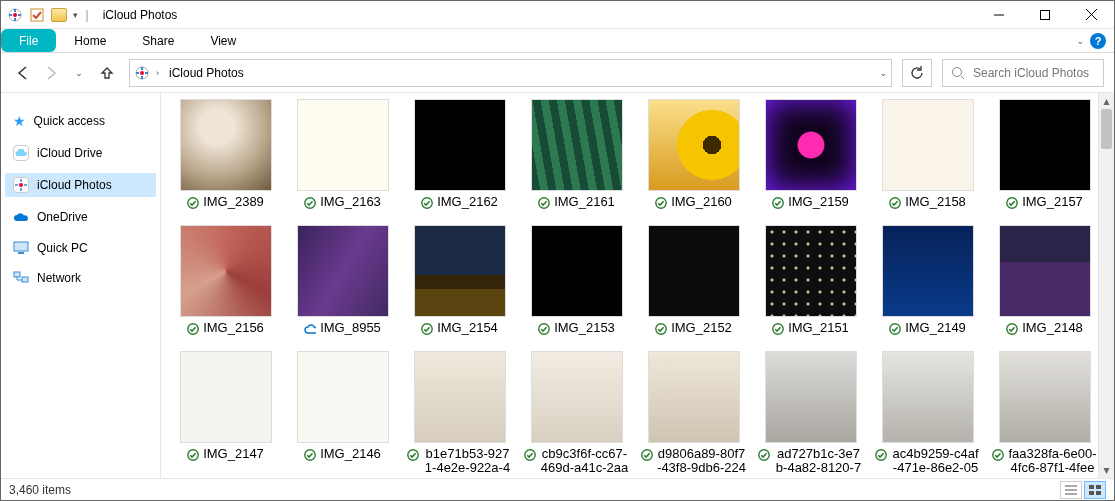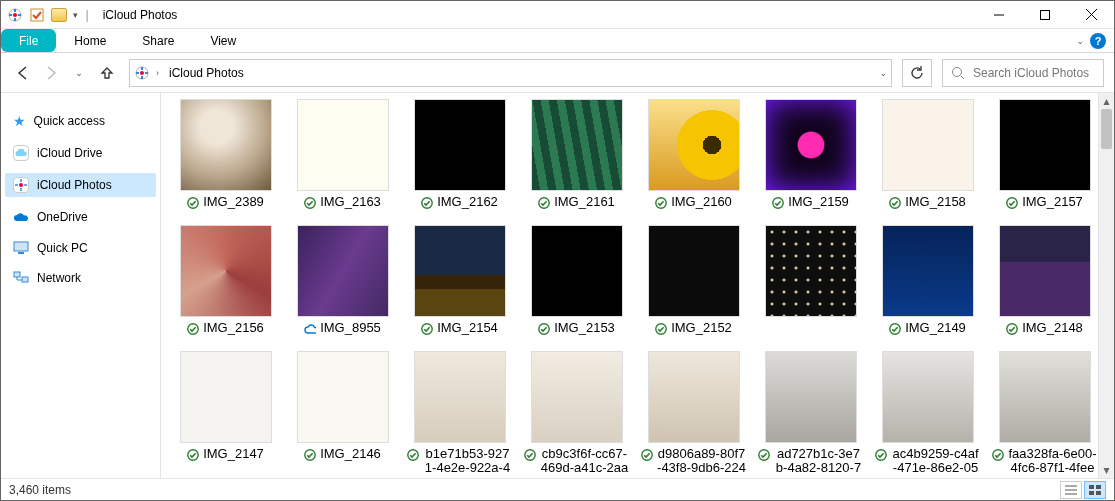"IMG_2151" div.caprow { html: none -> <div> <span> <svg> <circle></circle> <path></path> </svg> </span> <span>IMG_2151</span> </div> }
